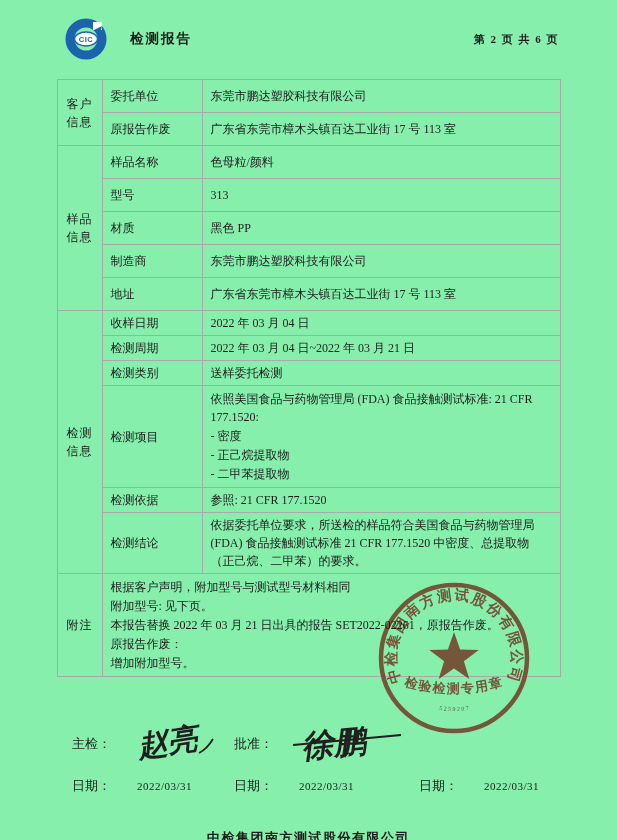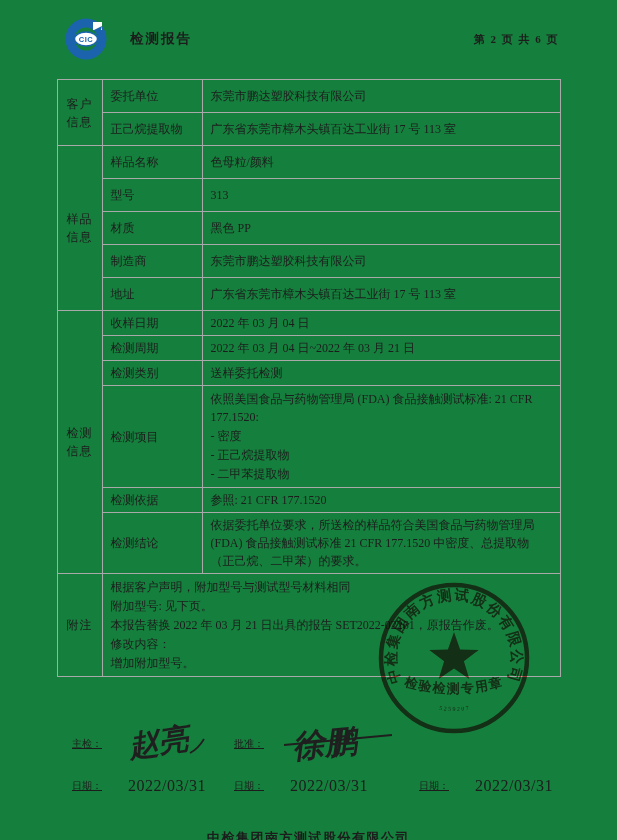"CIC" .page { background: #15803d -> #86efac }
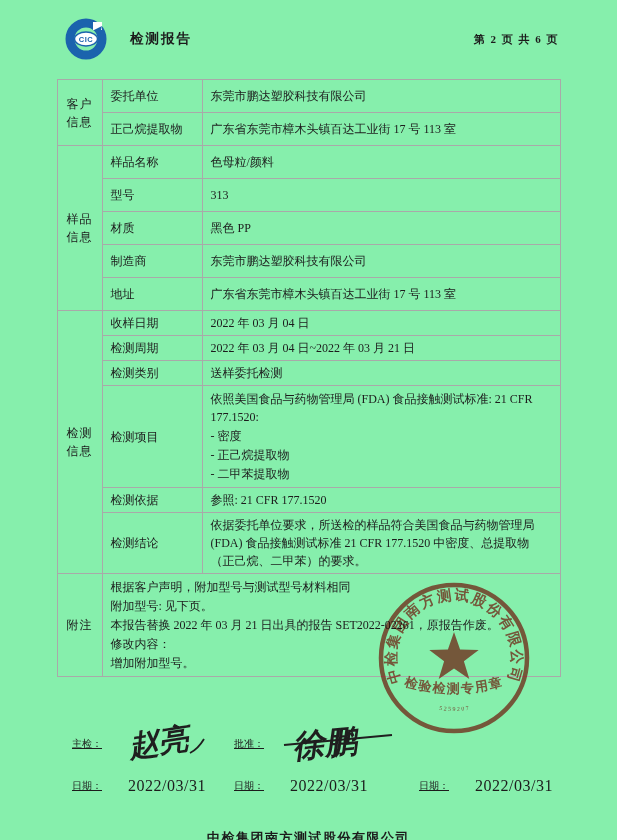"正己烷提取物" td.field { text: 正己烷提取物 -> 原报告作废 }
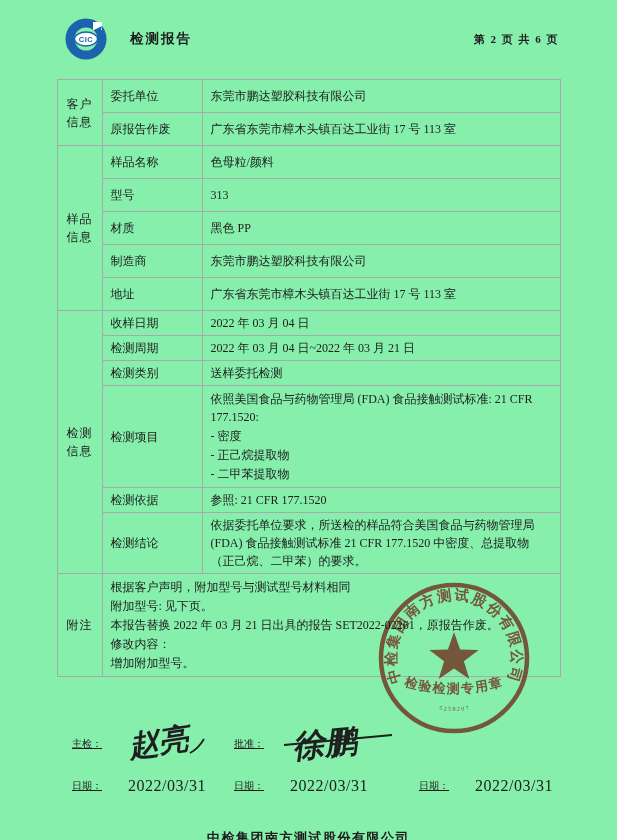"修改内容：" div { text: 修改内容 -> 原报告作废 }
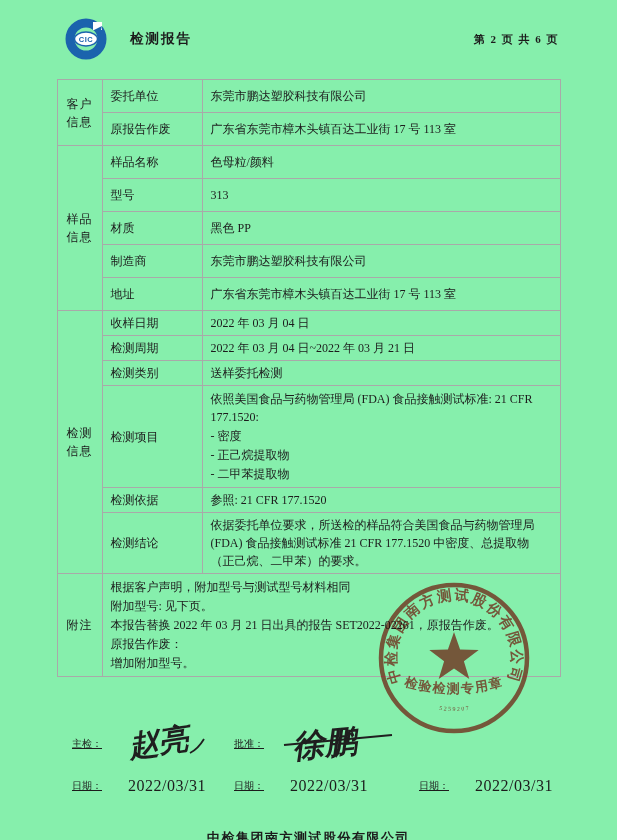"主检：" .sig-label { font-size: 10px -> 13px; text-decoration: underline -> none }
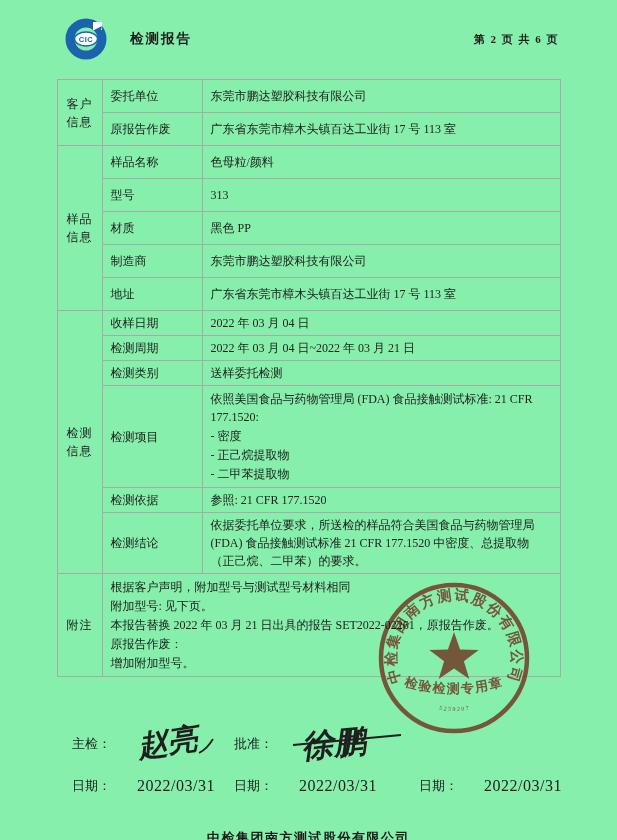"2022/03/31" .date-val { font-size: 16px -> 11px }
